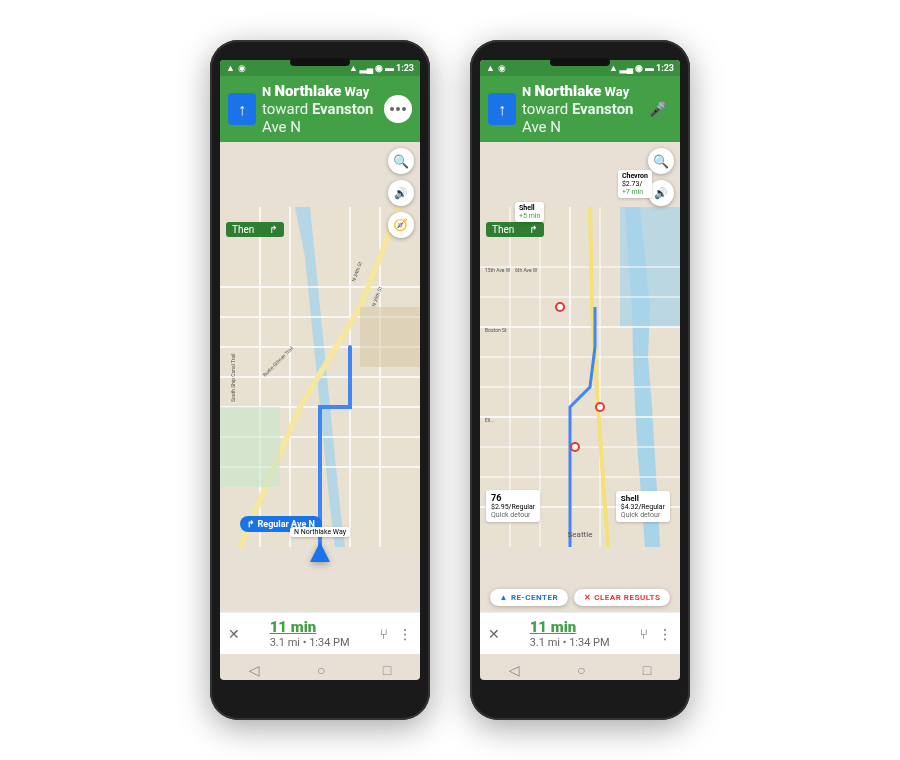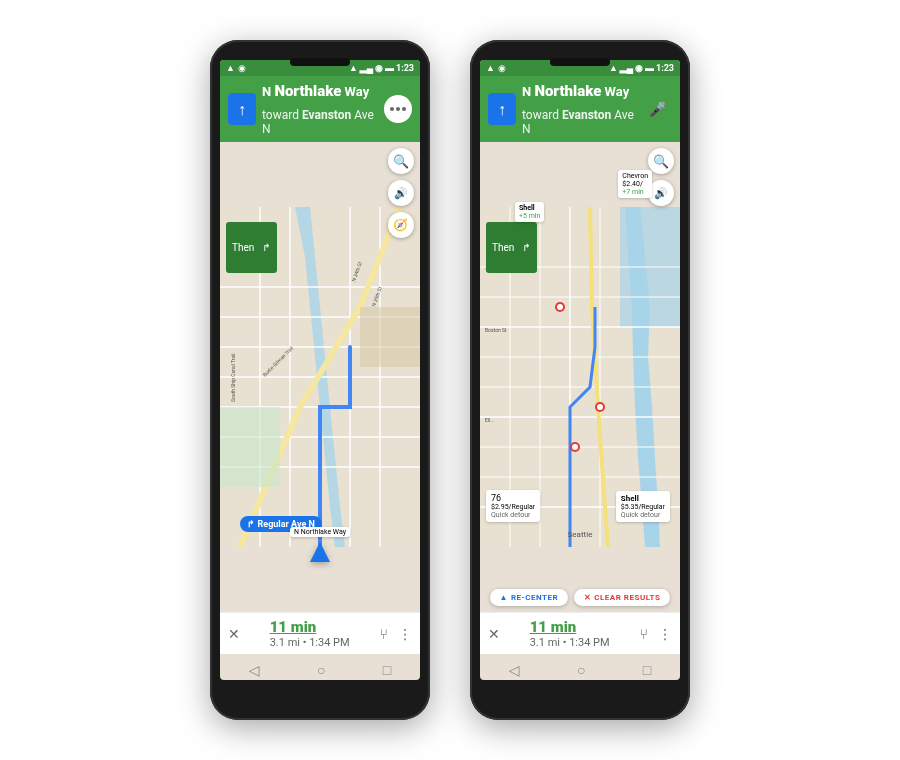"toward Evanston Ave N" .nav-toward { font-size: 12px -> 15px; margin-top: 8px -> none }
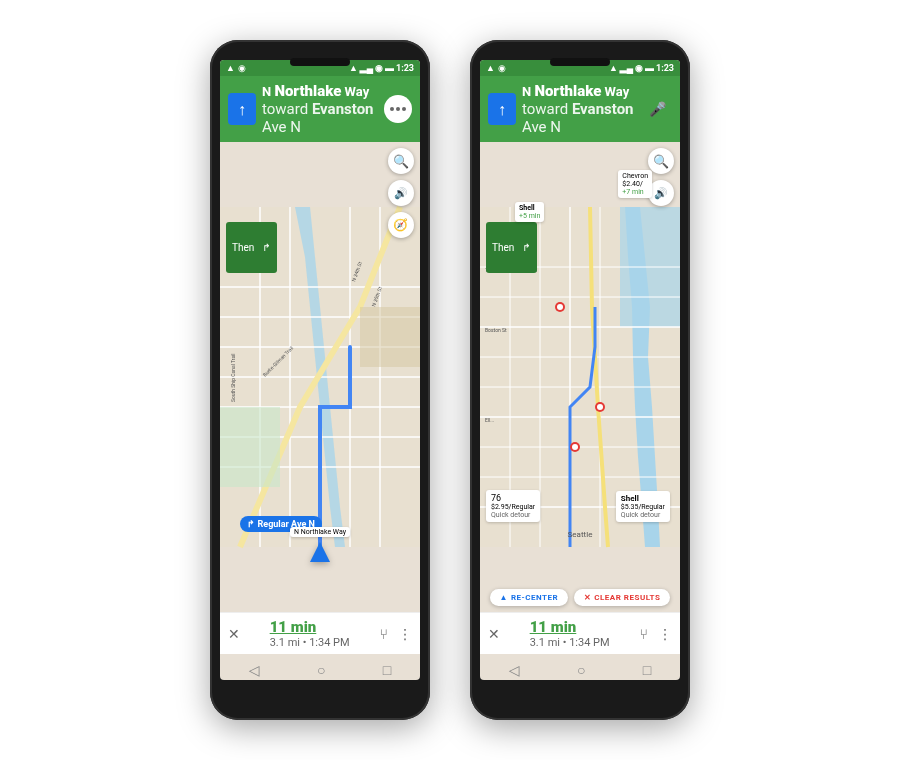"Chevron" div { font-weight: normal -> bold }
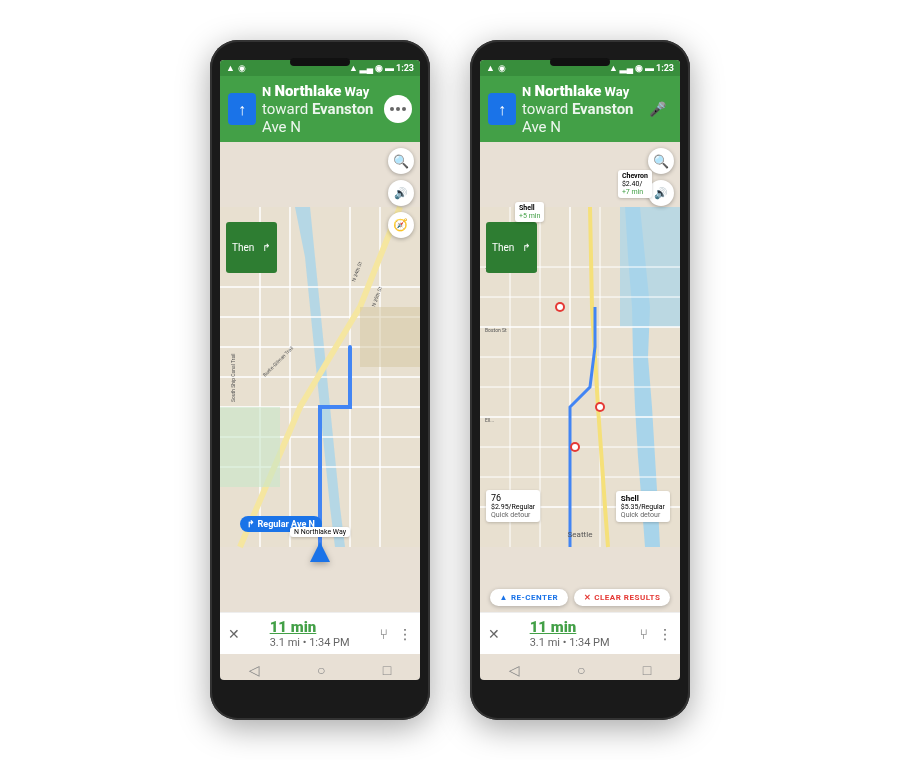"$2.40/" div { text: $2.40/ -> $2.73/ }
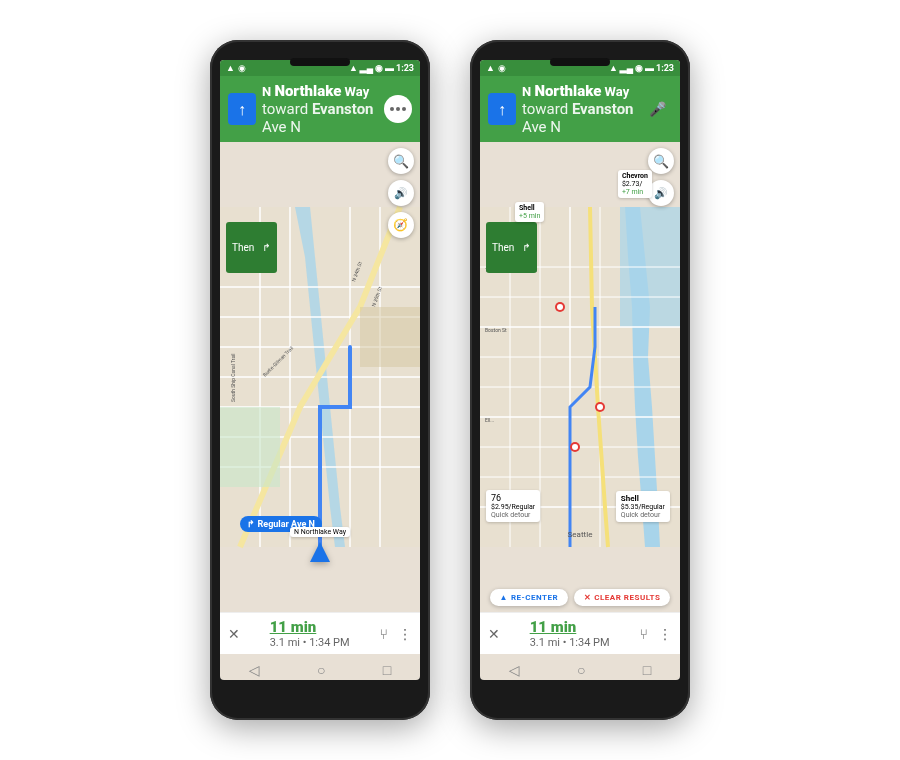"Then" .then-banner { gap: 8px -> 15px; padding: 20px 6px -> 2px 6px }
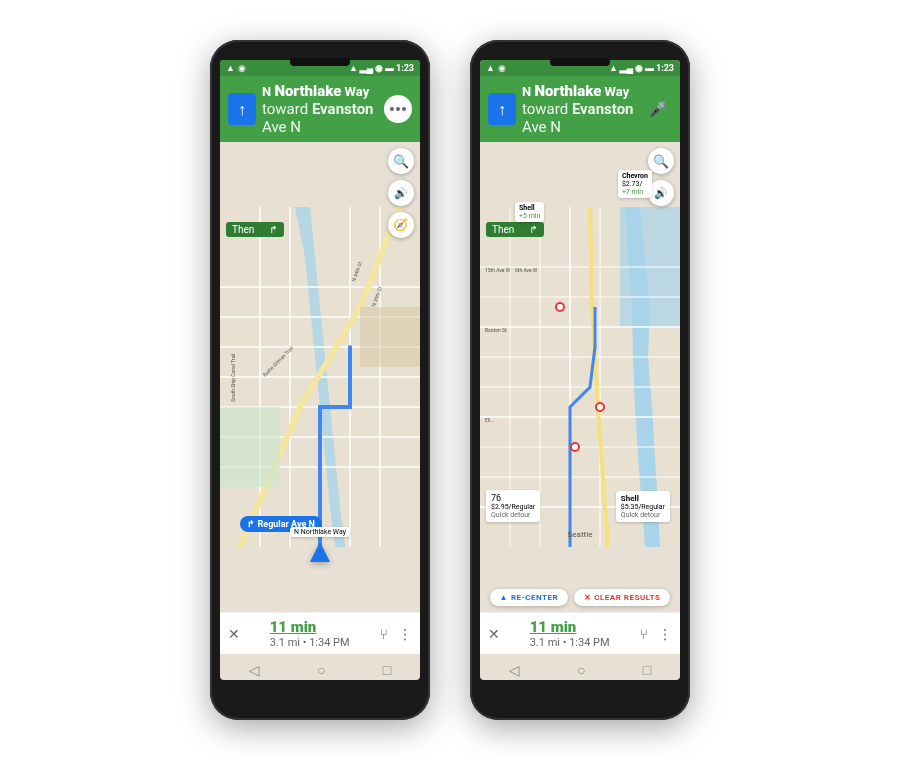"76" div { font-weight: normal -> bold }
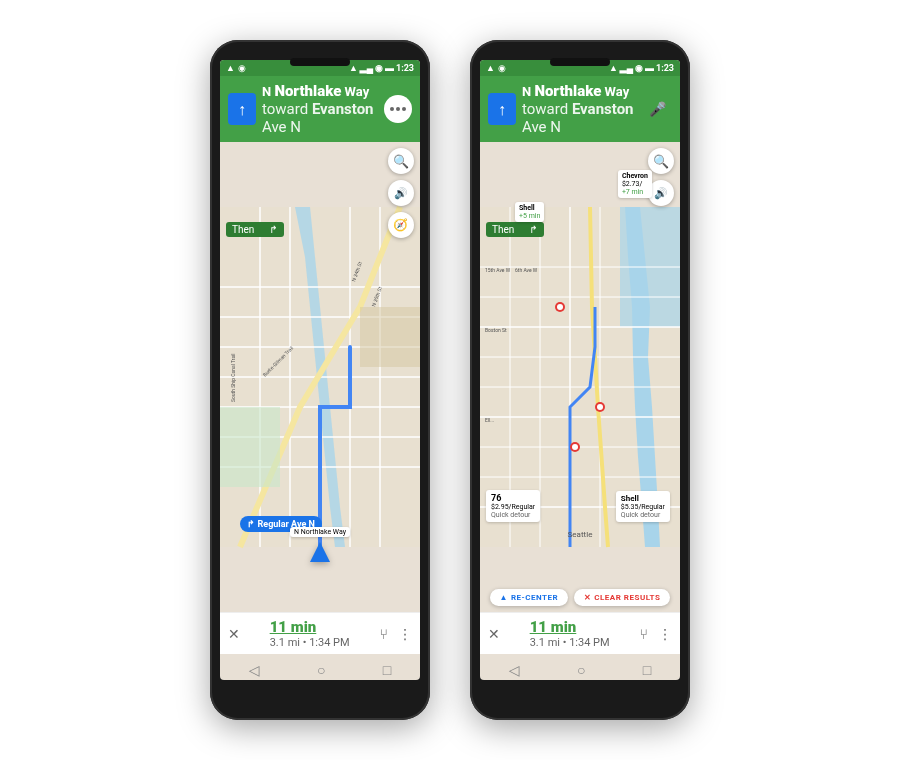"$5.35/Regular" div { text: $5.35/Regular -> $4.32/Regular }
